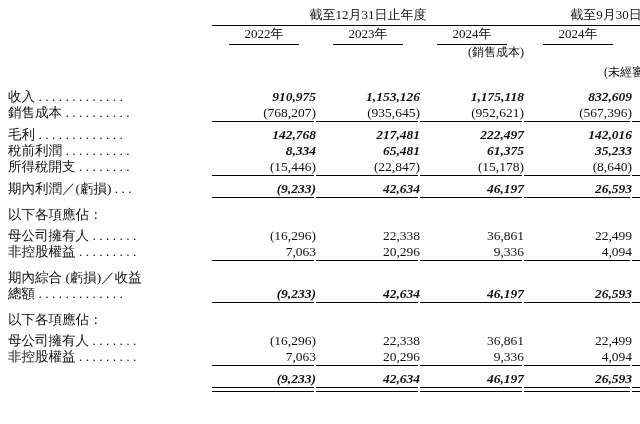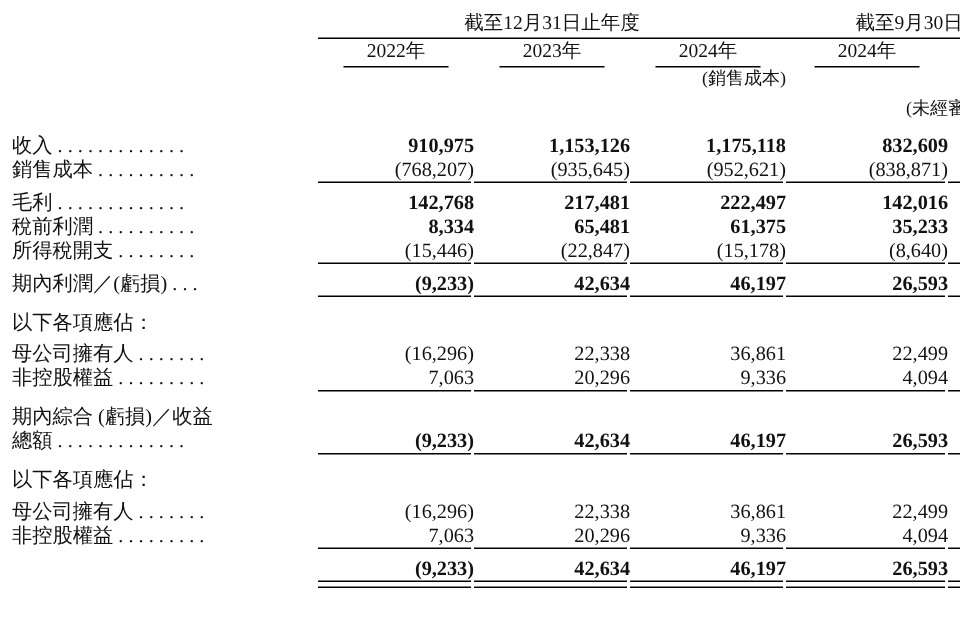"910,975" .num.bold { font-style: none -> italic }
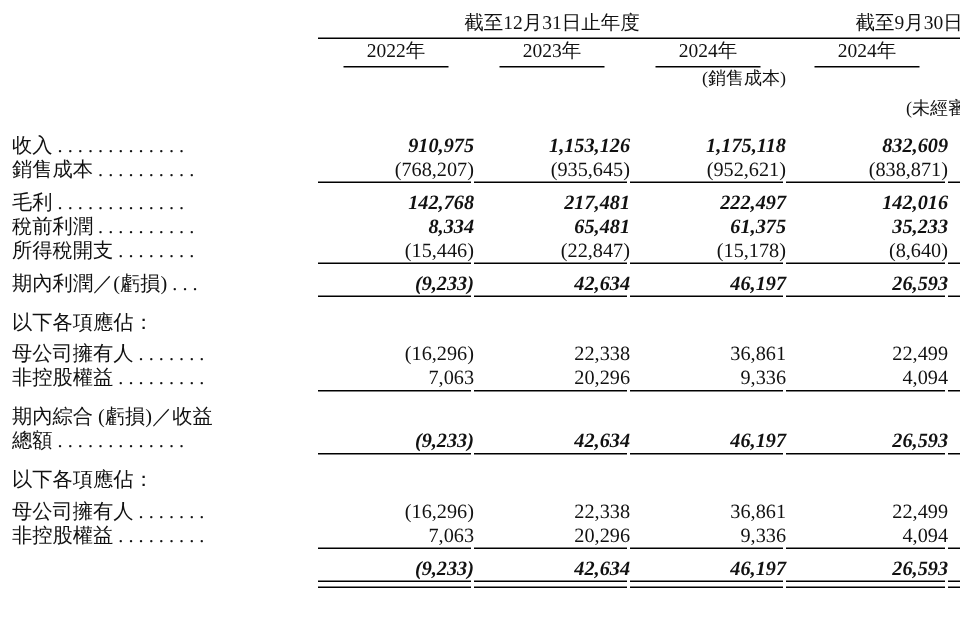"(838,871)" td.num { text: 838,871 -> 567,396 }
